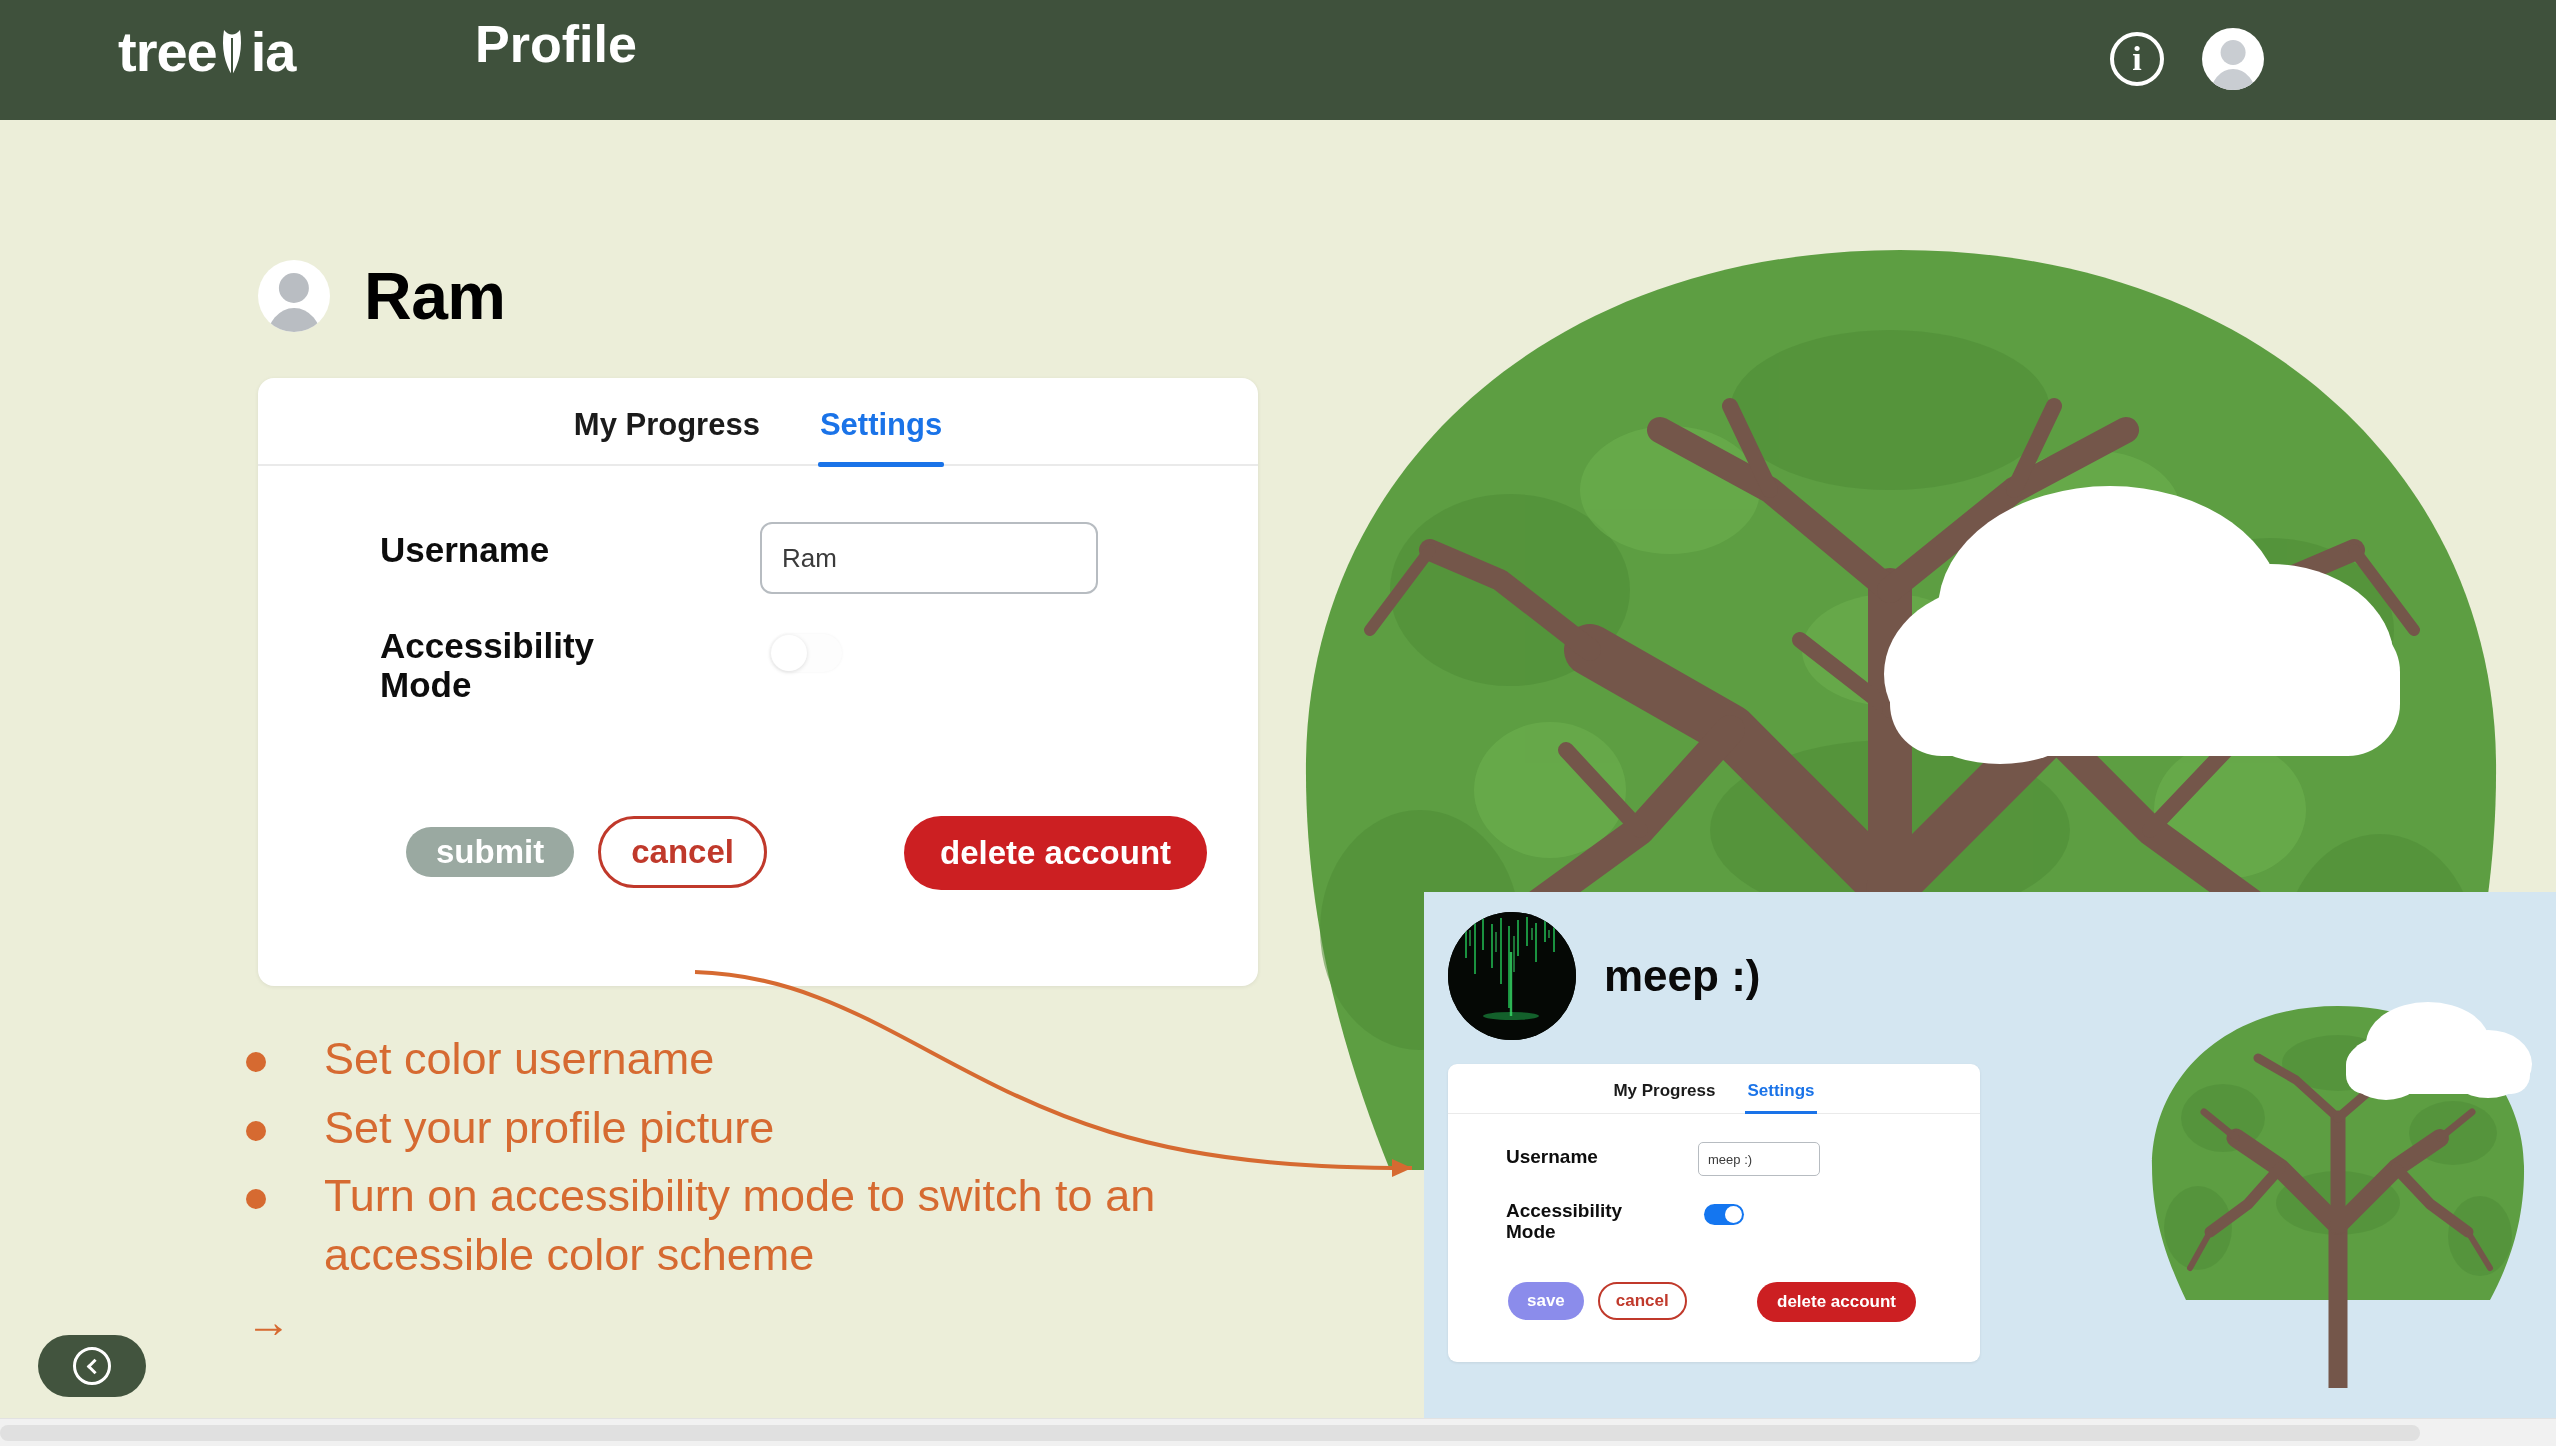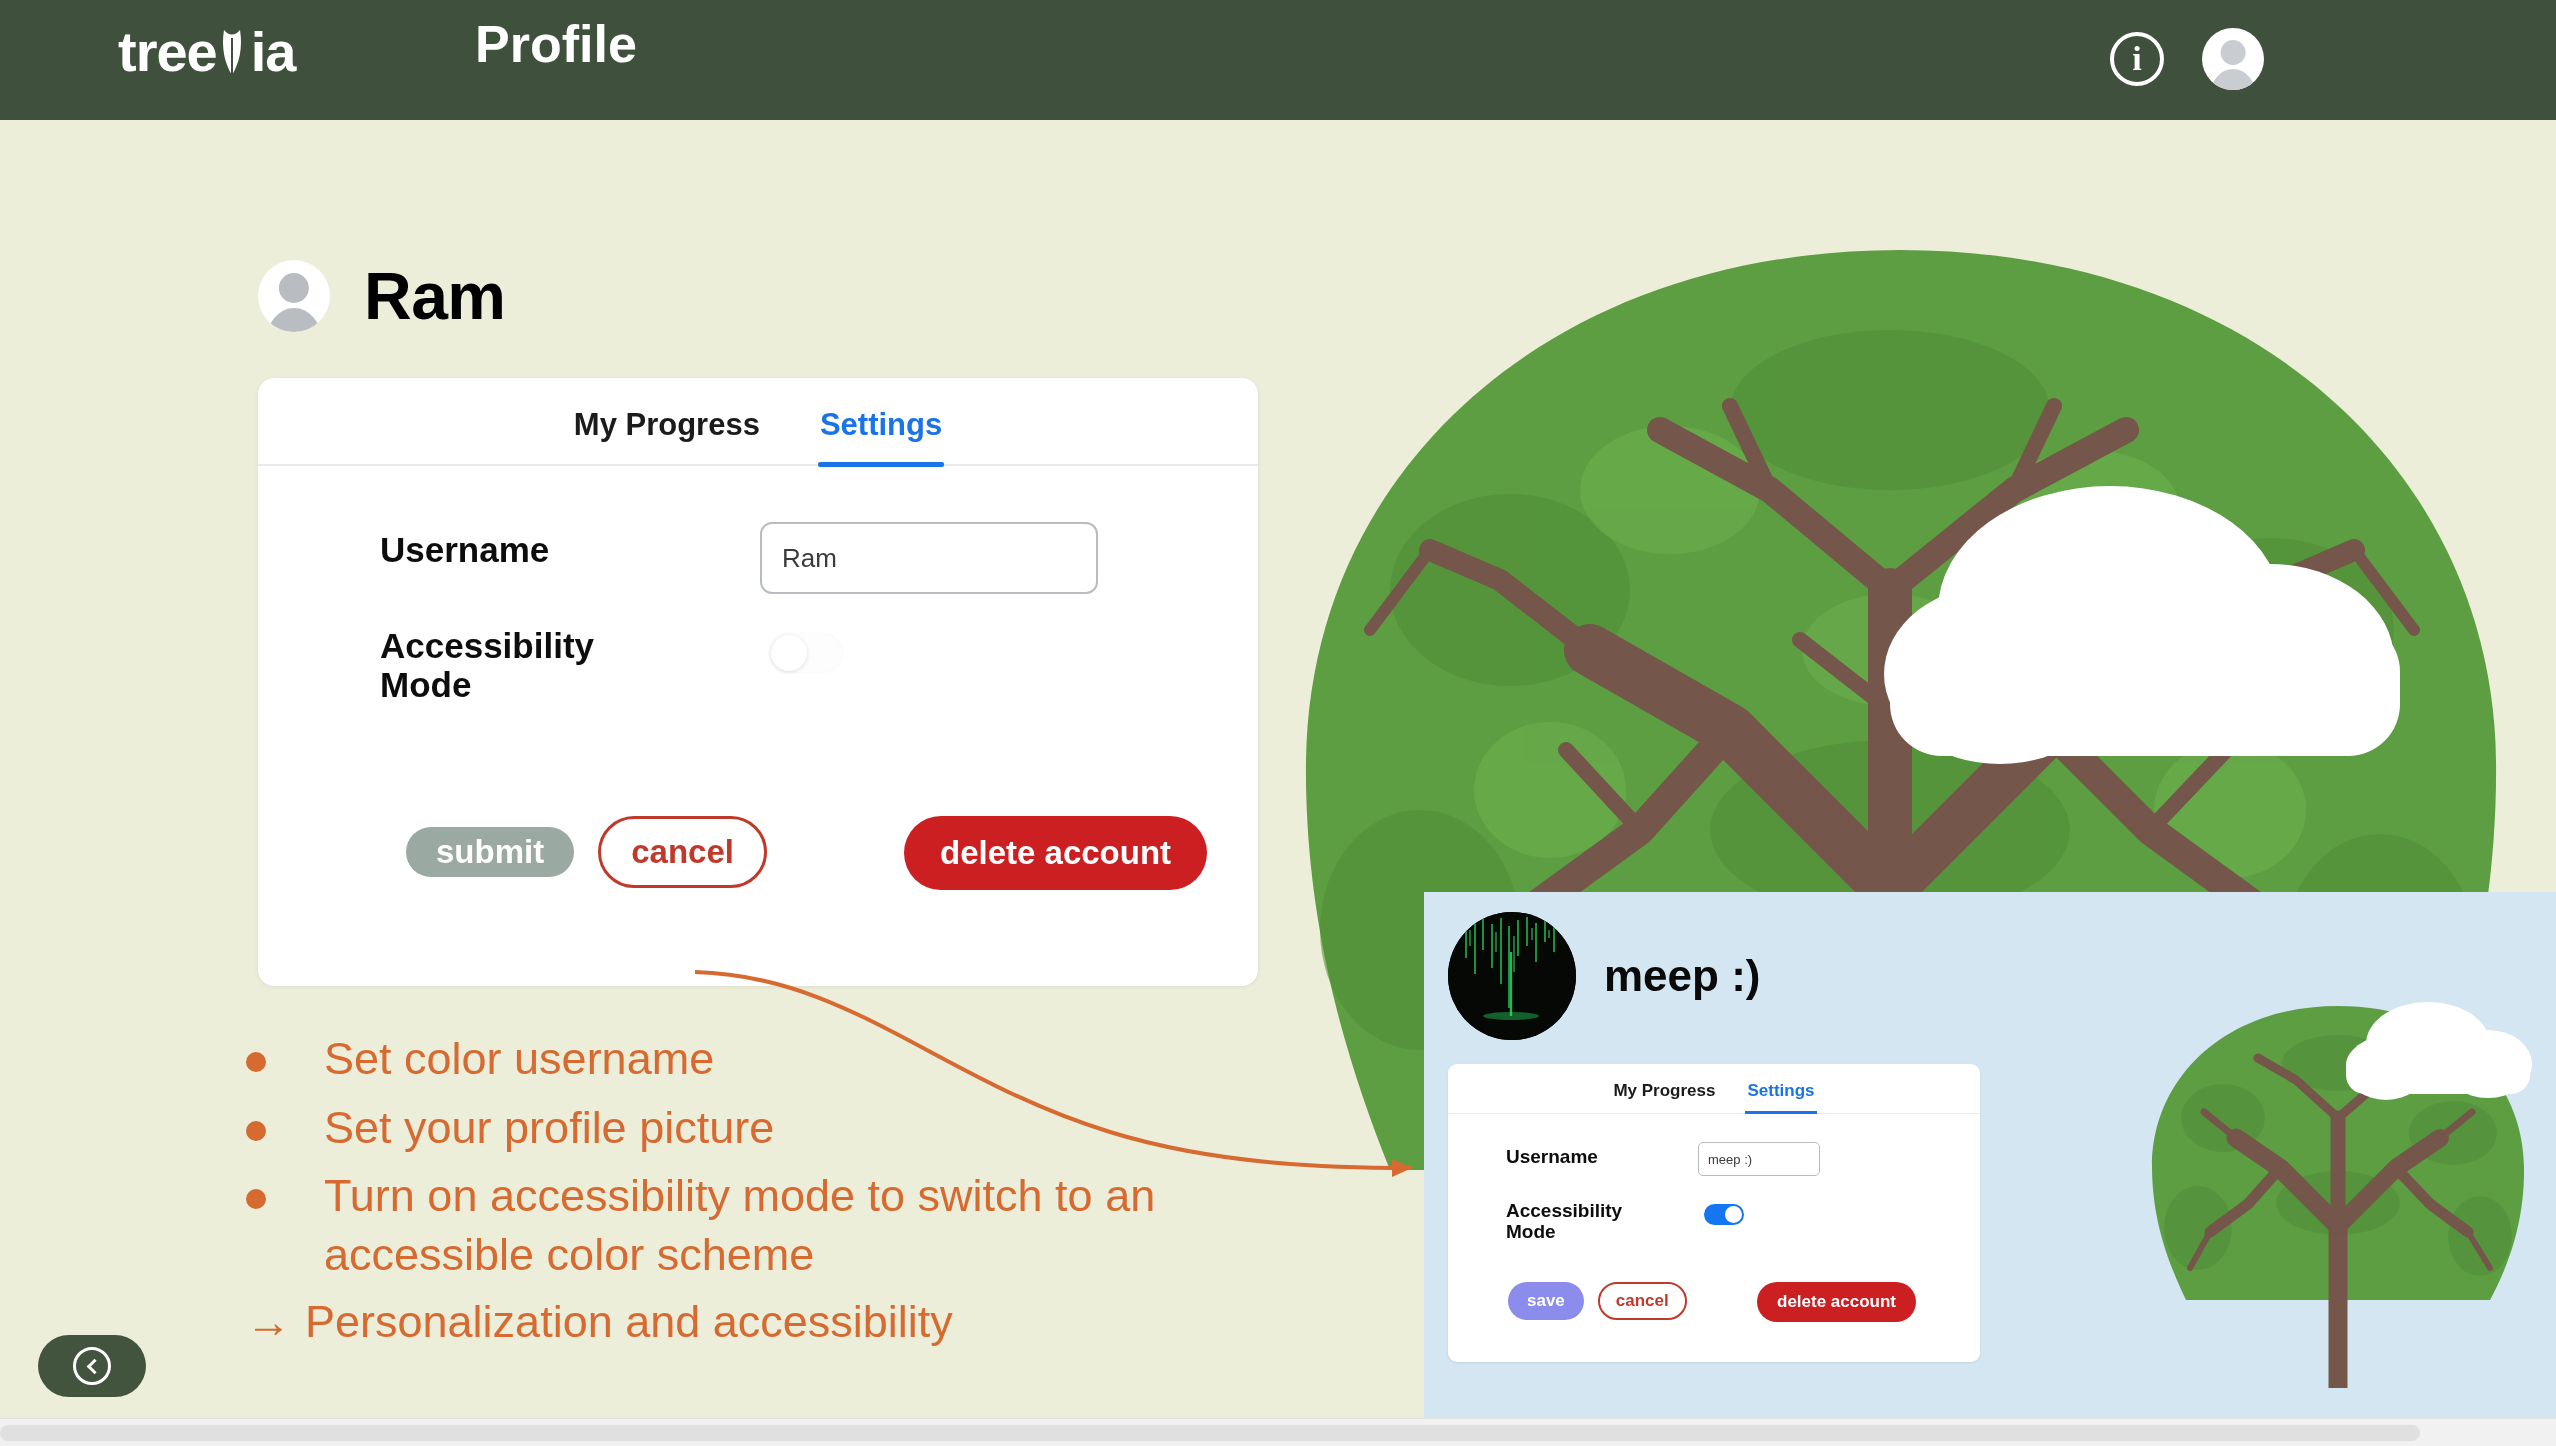"Personalization and accessibility" span { html: <span>Personalization and accessibility</span> -> none }
